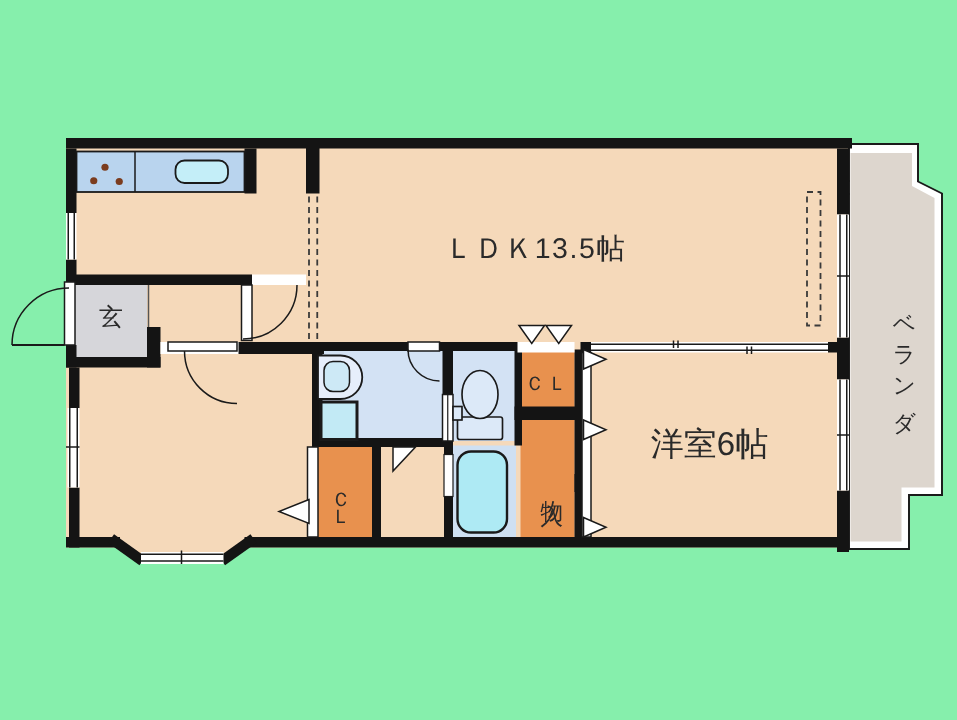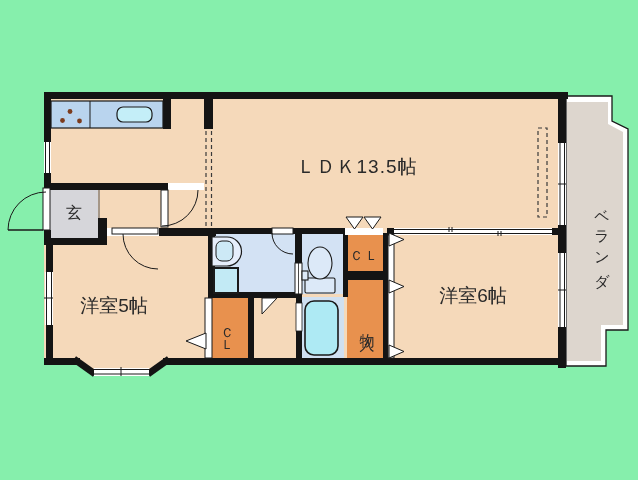"洋室5帖" div.lbl { html: <div>洋室5帖</div> -> none }
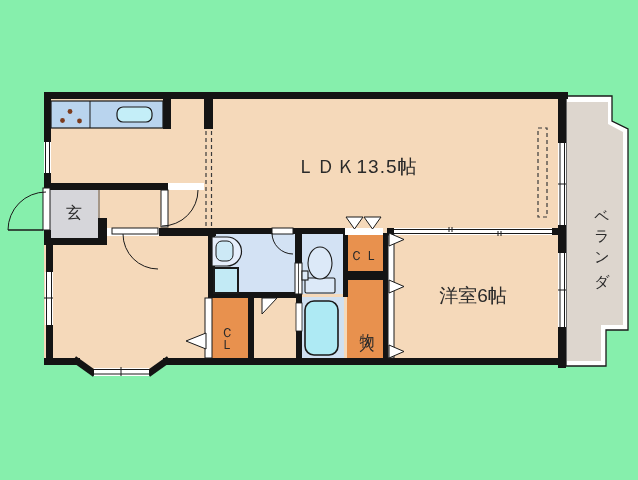"洋室6帖" div.lbl { font-size: 19px -> 22px }
